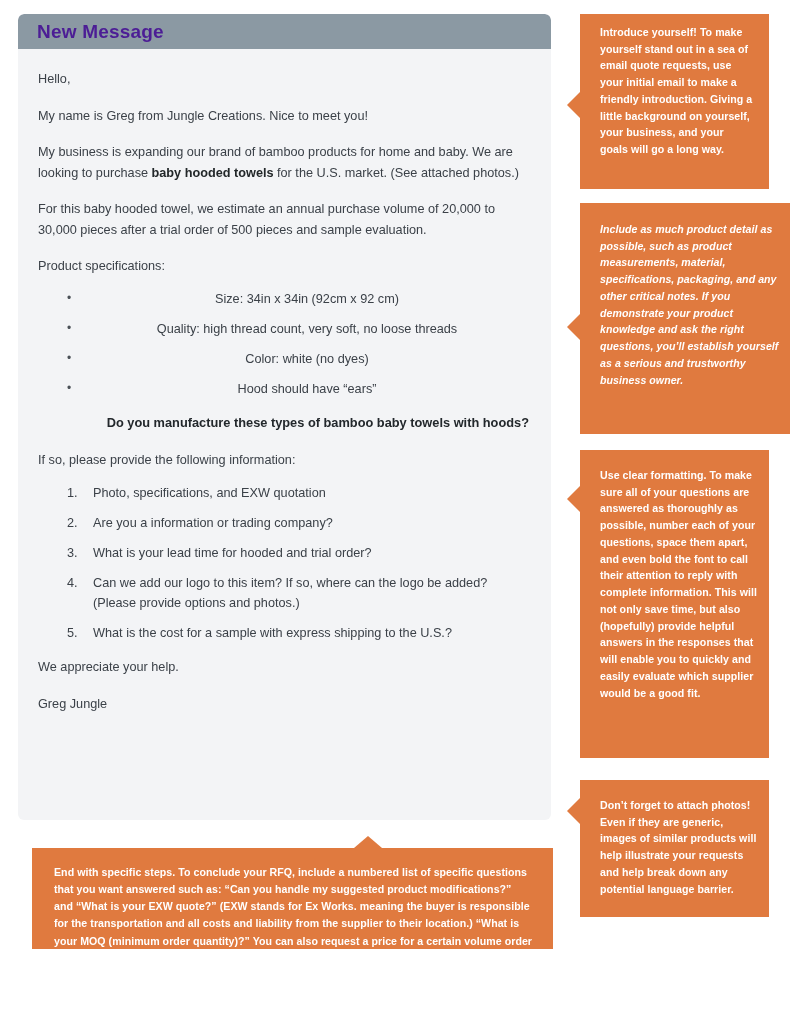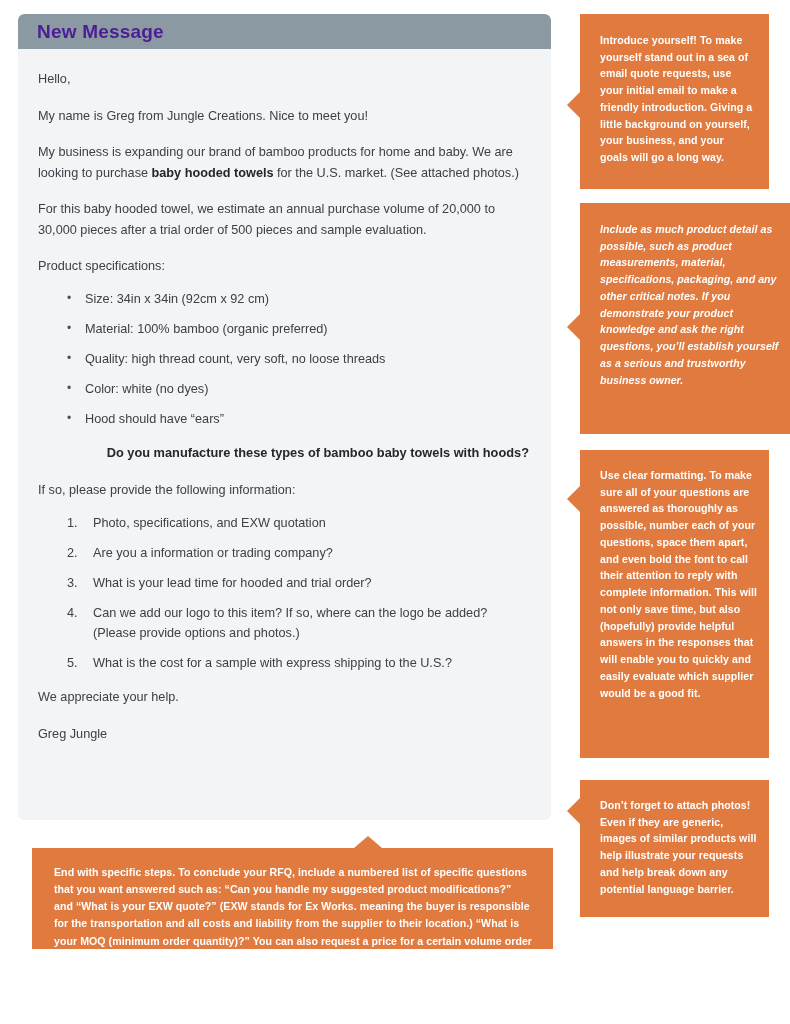"Introduce yourself! To make yourself" #callout-1 { padding: 18px 16px 14px 20px -> 10px 16px 14px 20px }
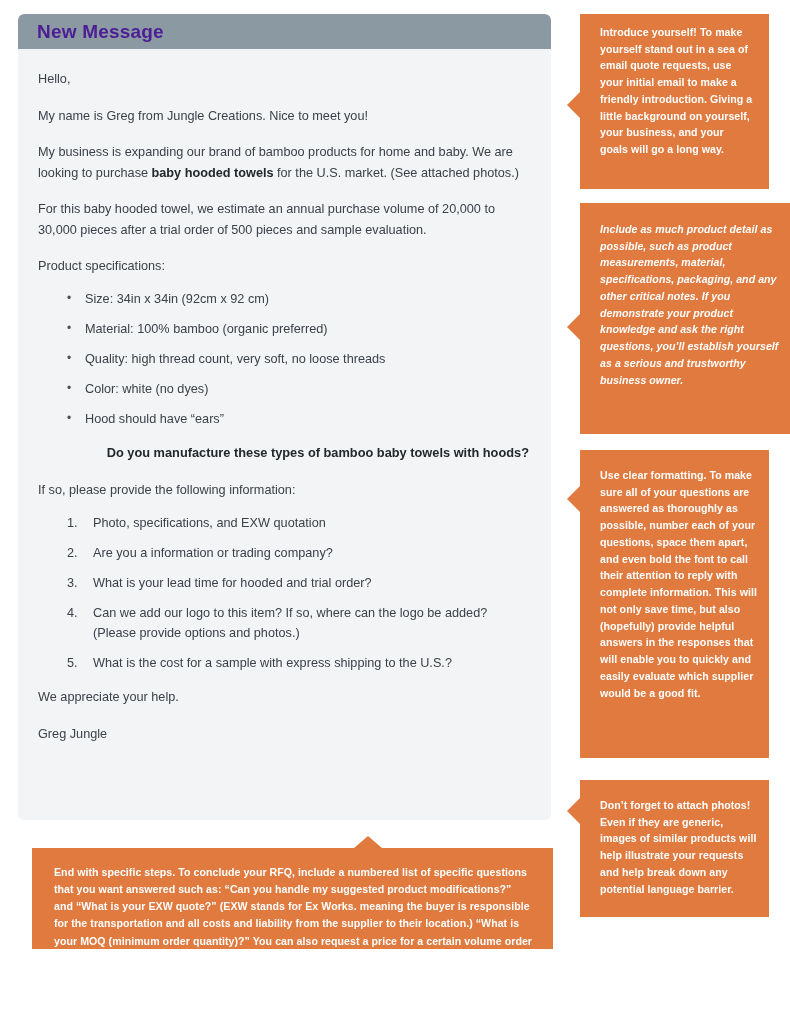"Size: 34in x 34in (92cm" ul.spec-list li { text-align: none -> center }
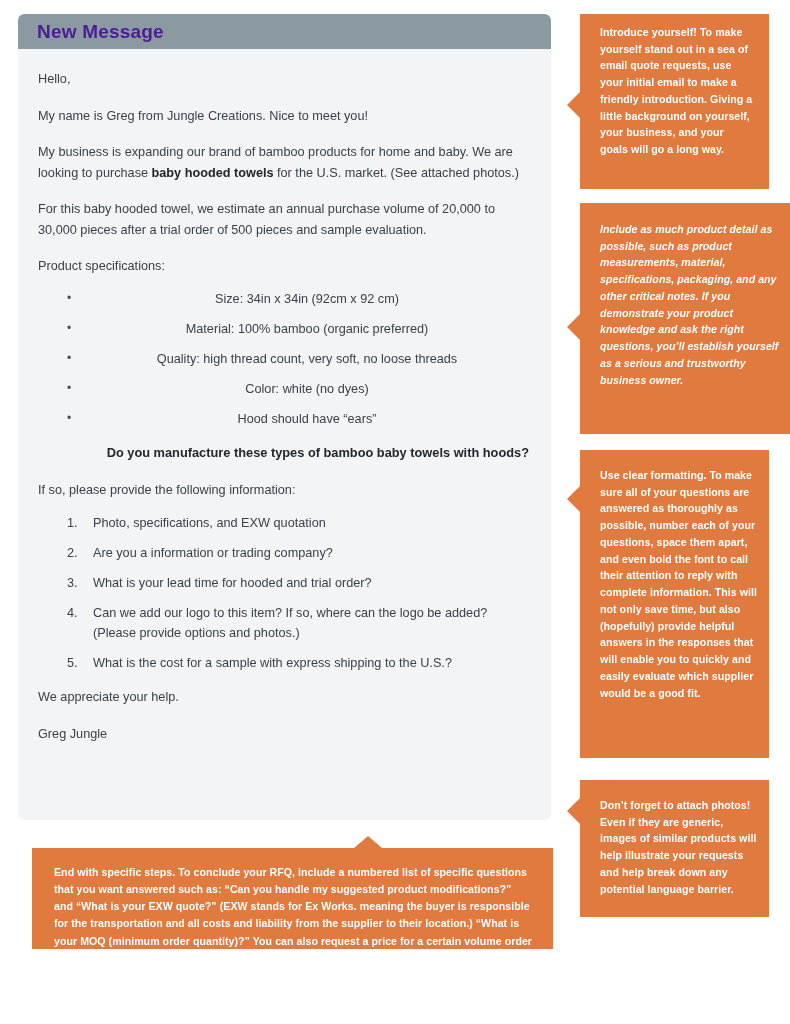"Material: 100% bamboo (organic" li { html: <li>Material: 100% bamboo (organic preferred)</li> -> none }
